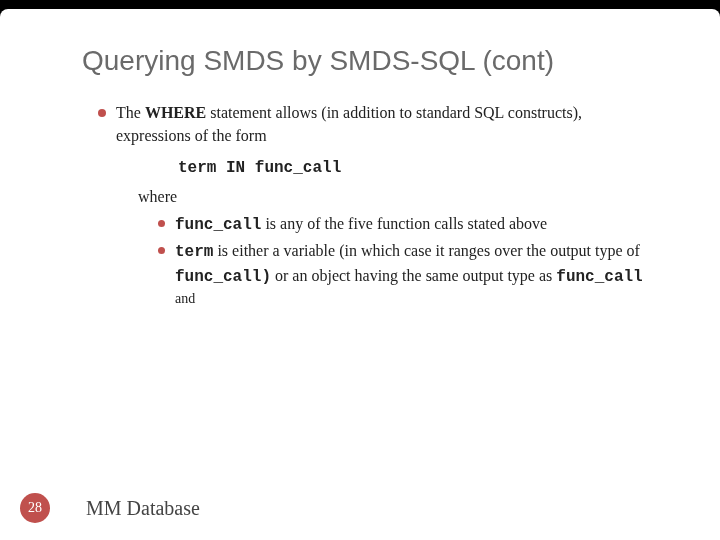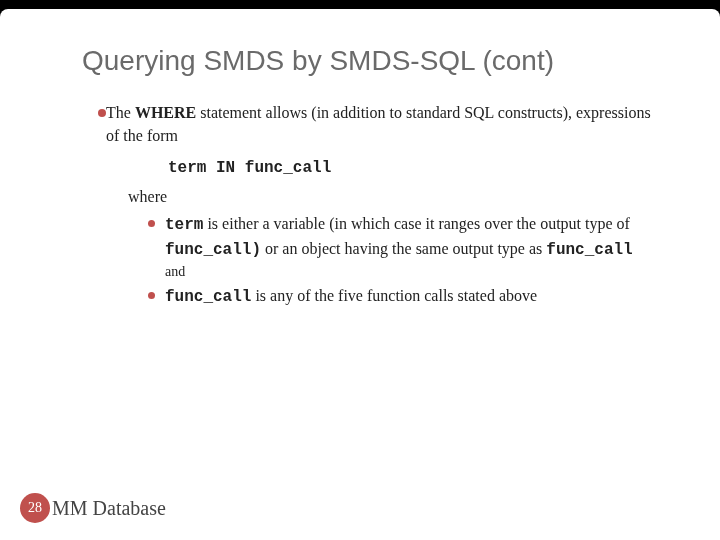"The WHERE statement allows (in" .bullet-row { gap: 0 -> 10px }
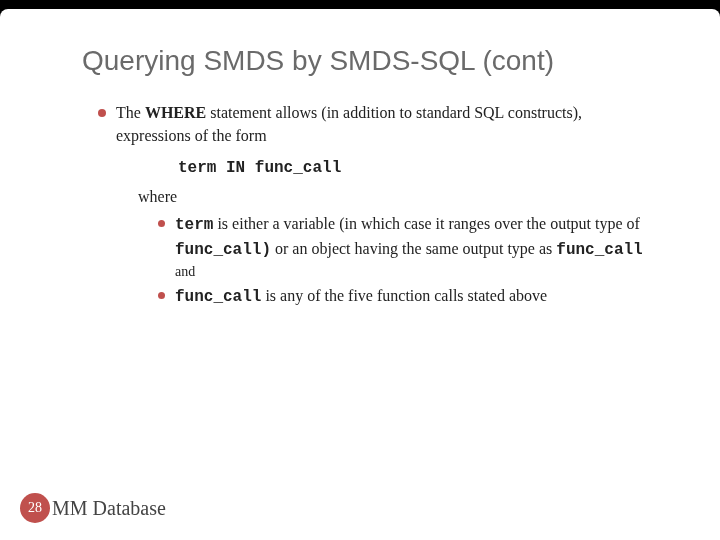"term is either a variable" div.sub-bullet-row { order: before "func_call is any of the" -> after "func_call is any of the" }
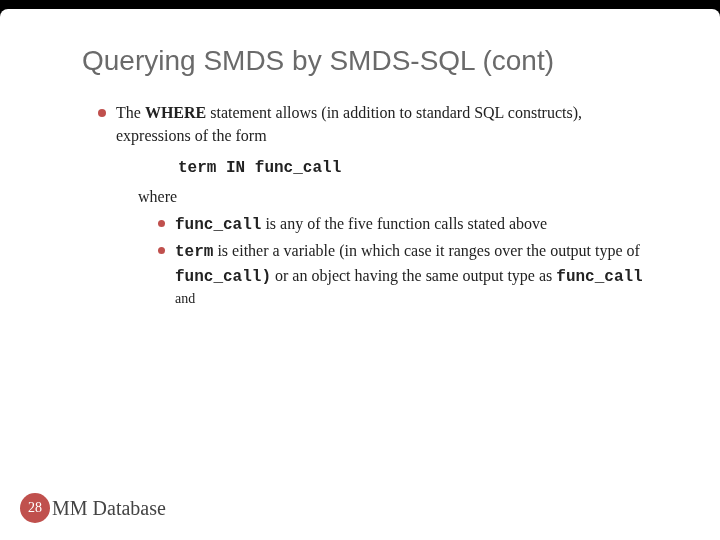"28" .footer { gap: 2px -> 36px }
